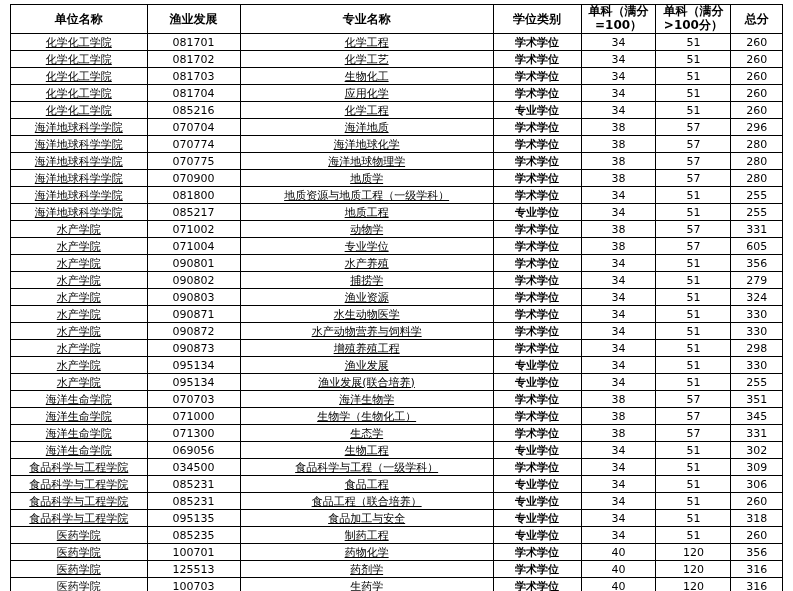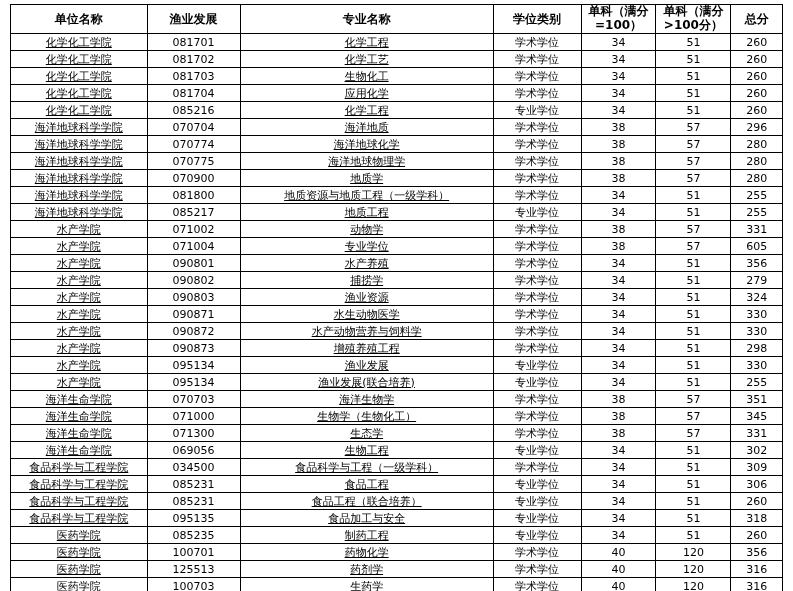"学术学位" td.degree { font-weight: none -> bold }
